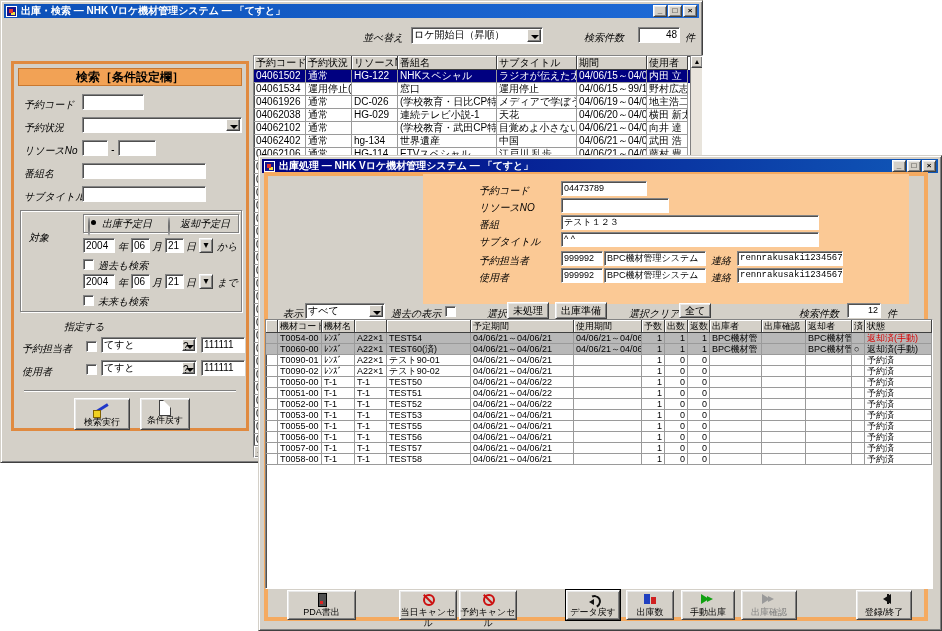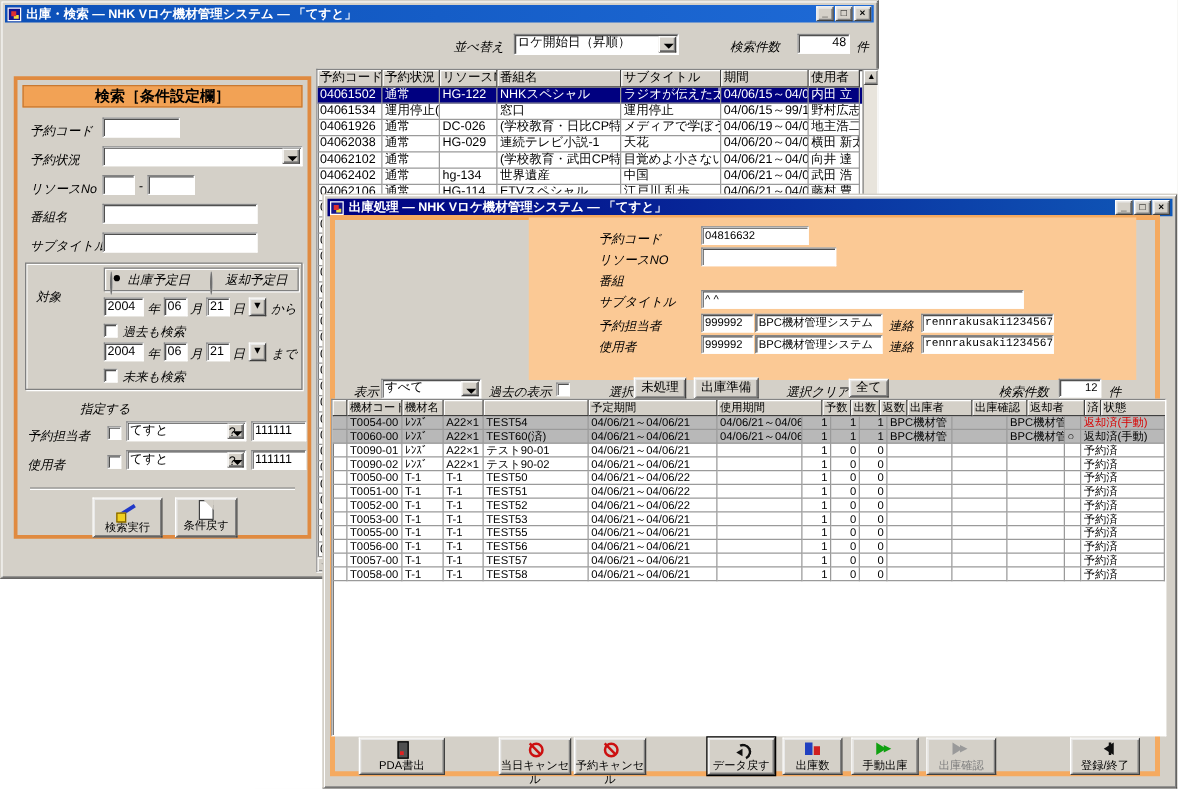"04816632" div.abs { text: 04816632 -> 04473789 }
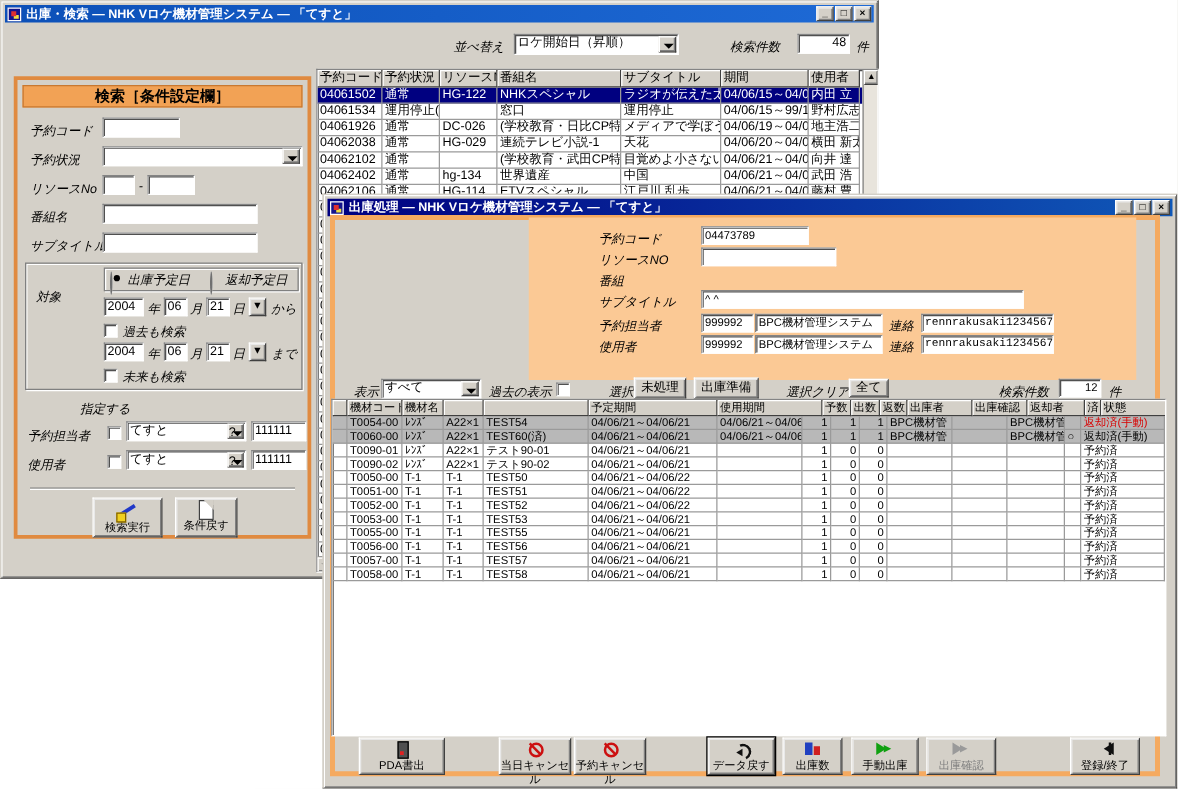"テスト１２３" div.abs { html: none -> <div>テスト１２３</div> }
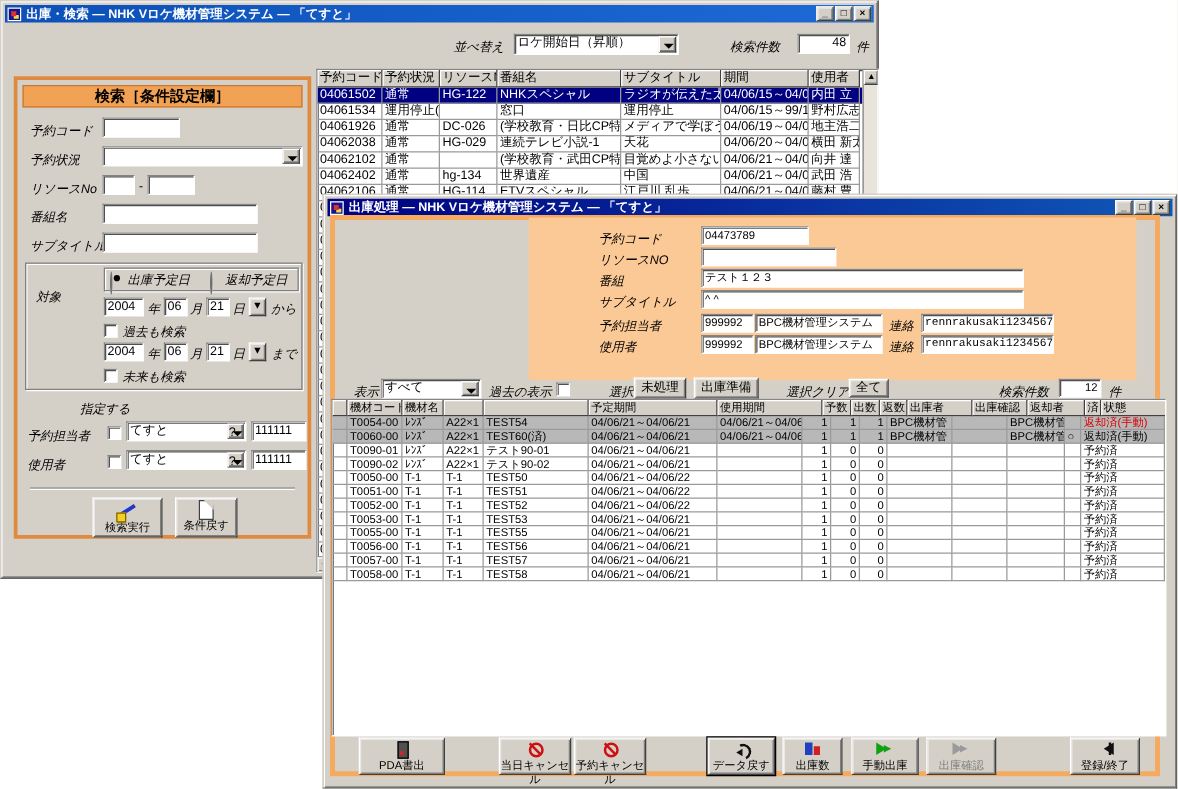"使用期間" div.tc { width: 84px -> 68px }
